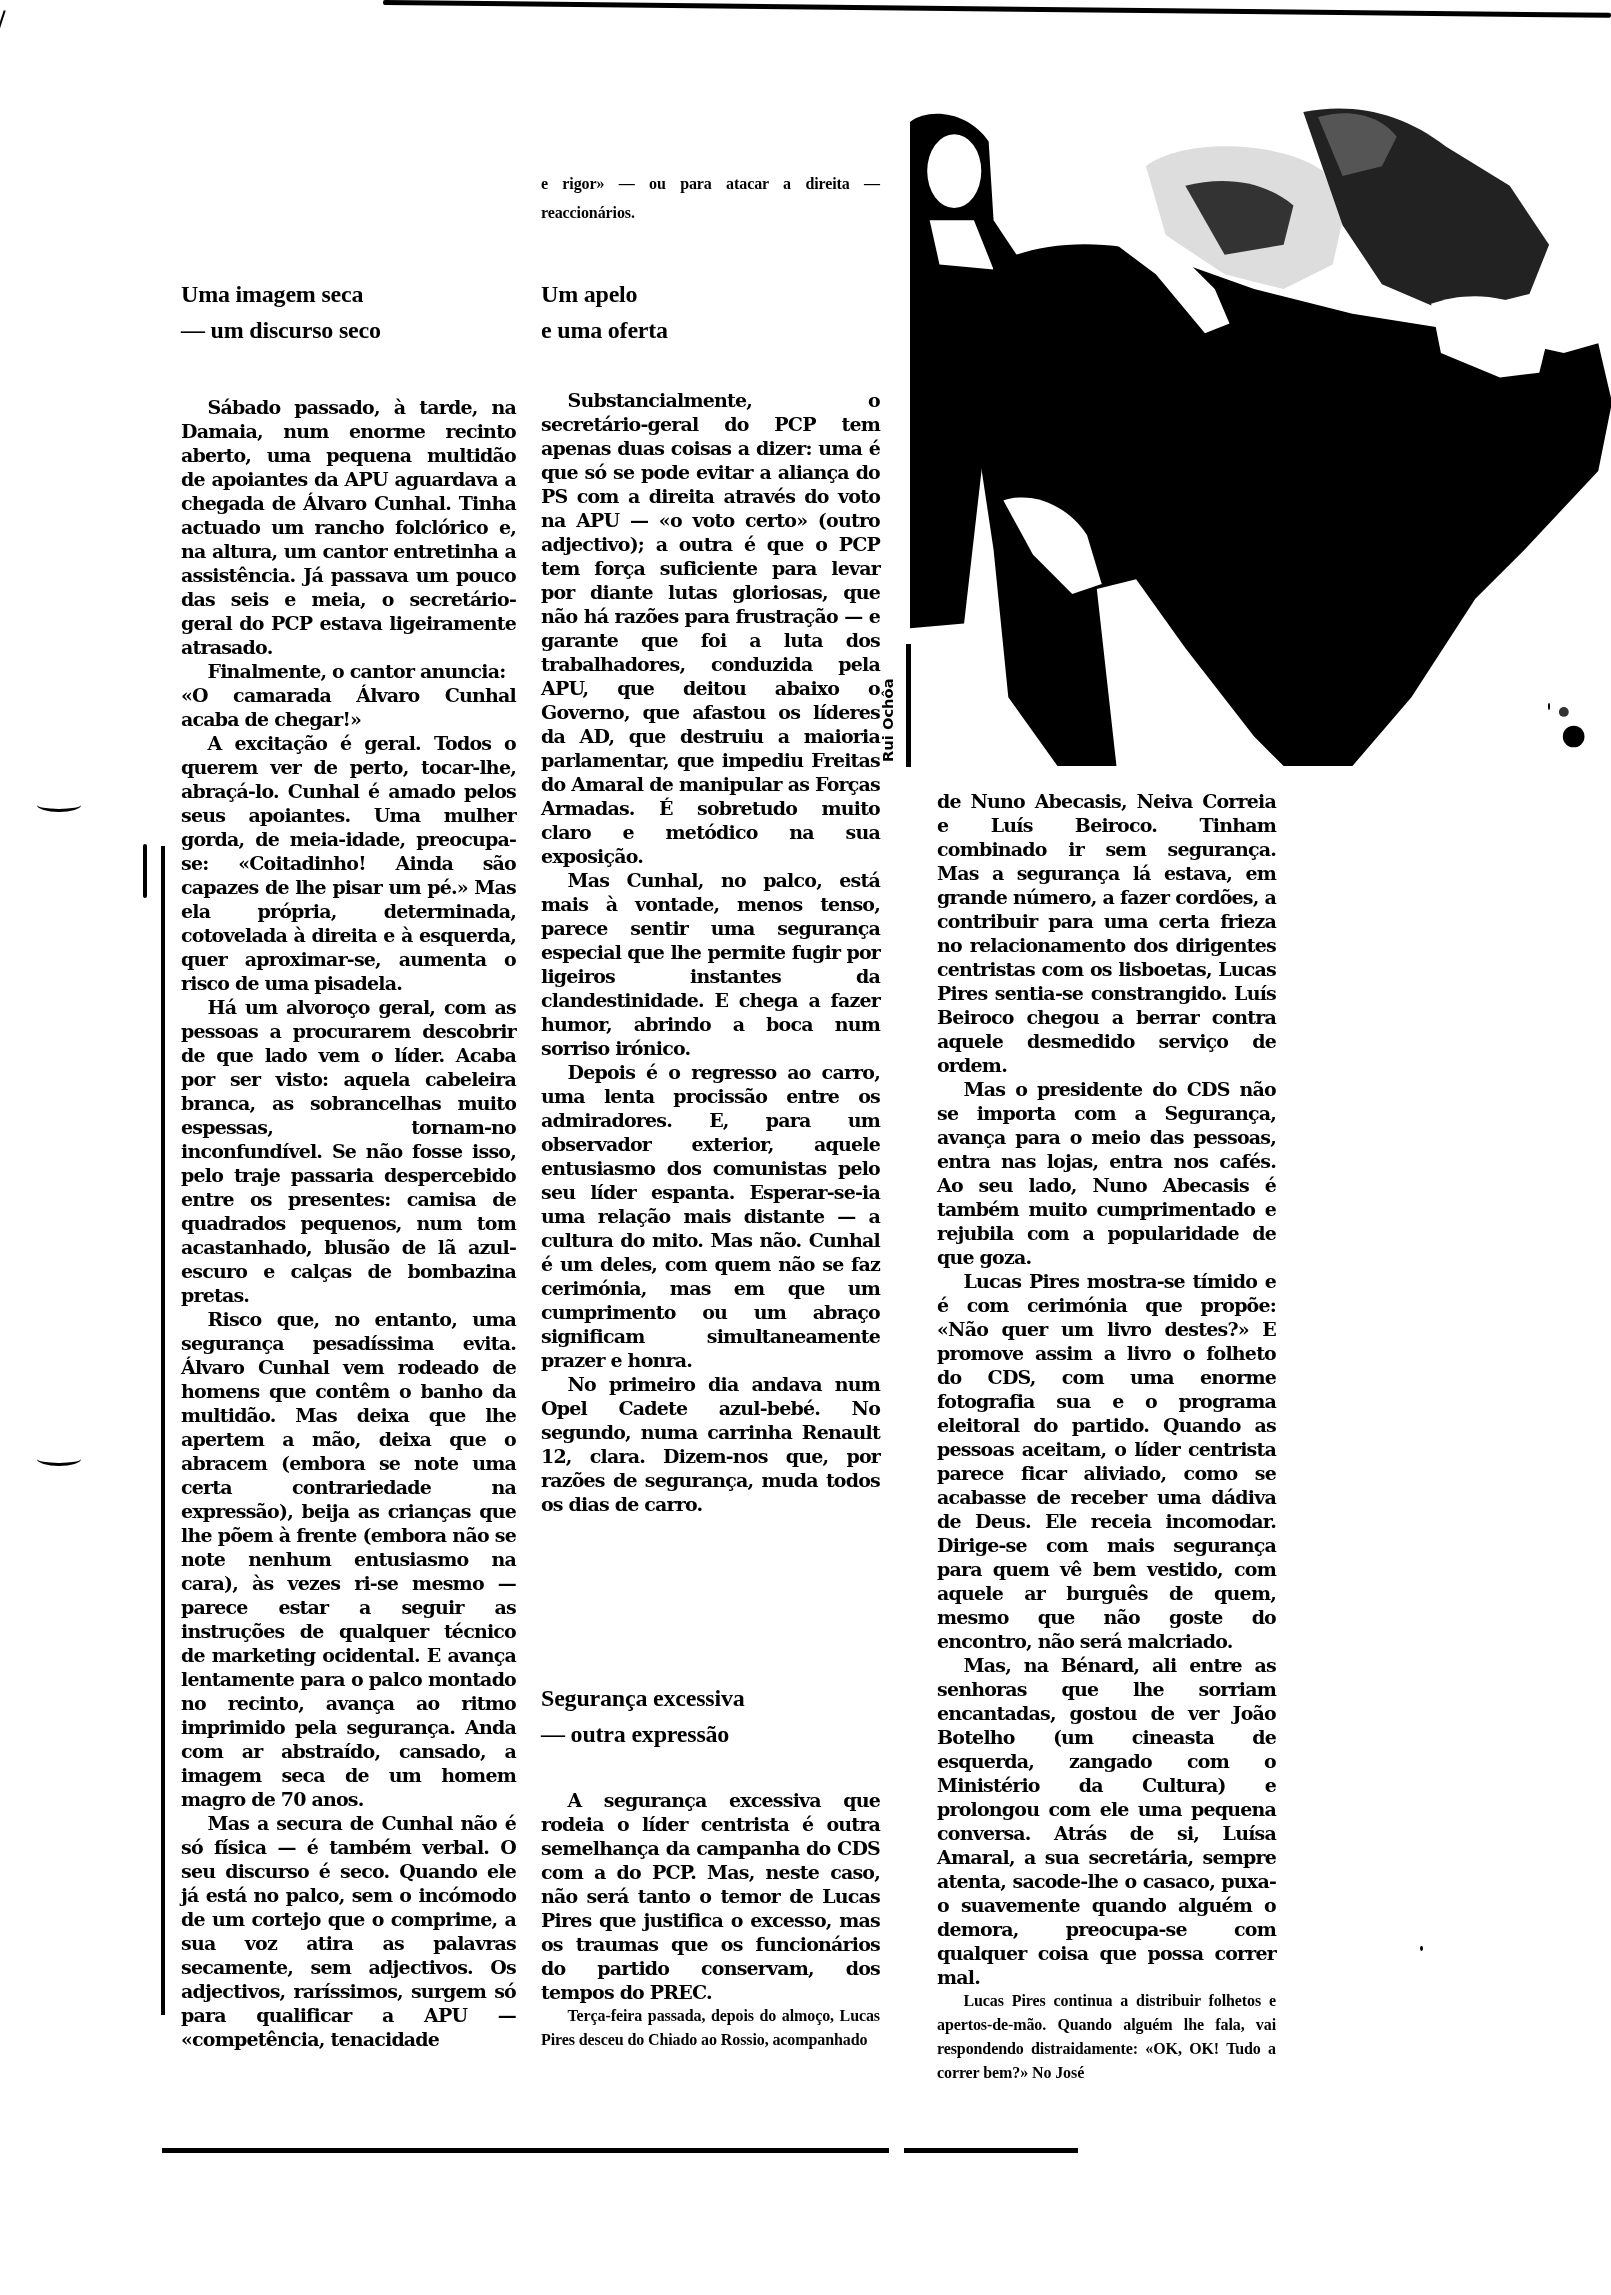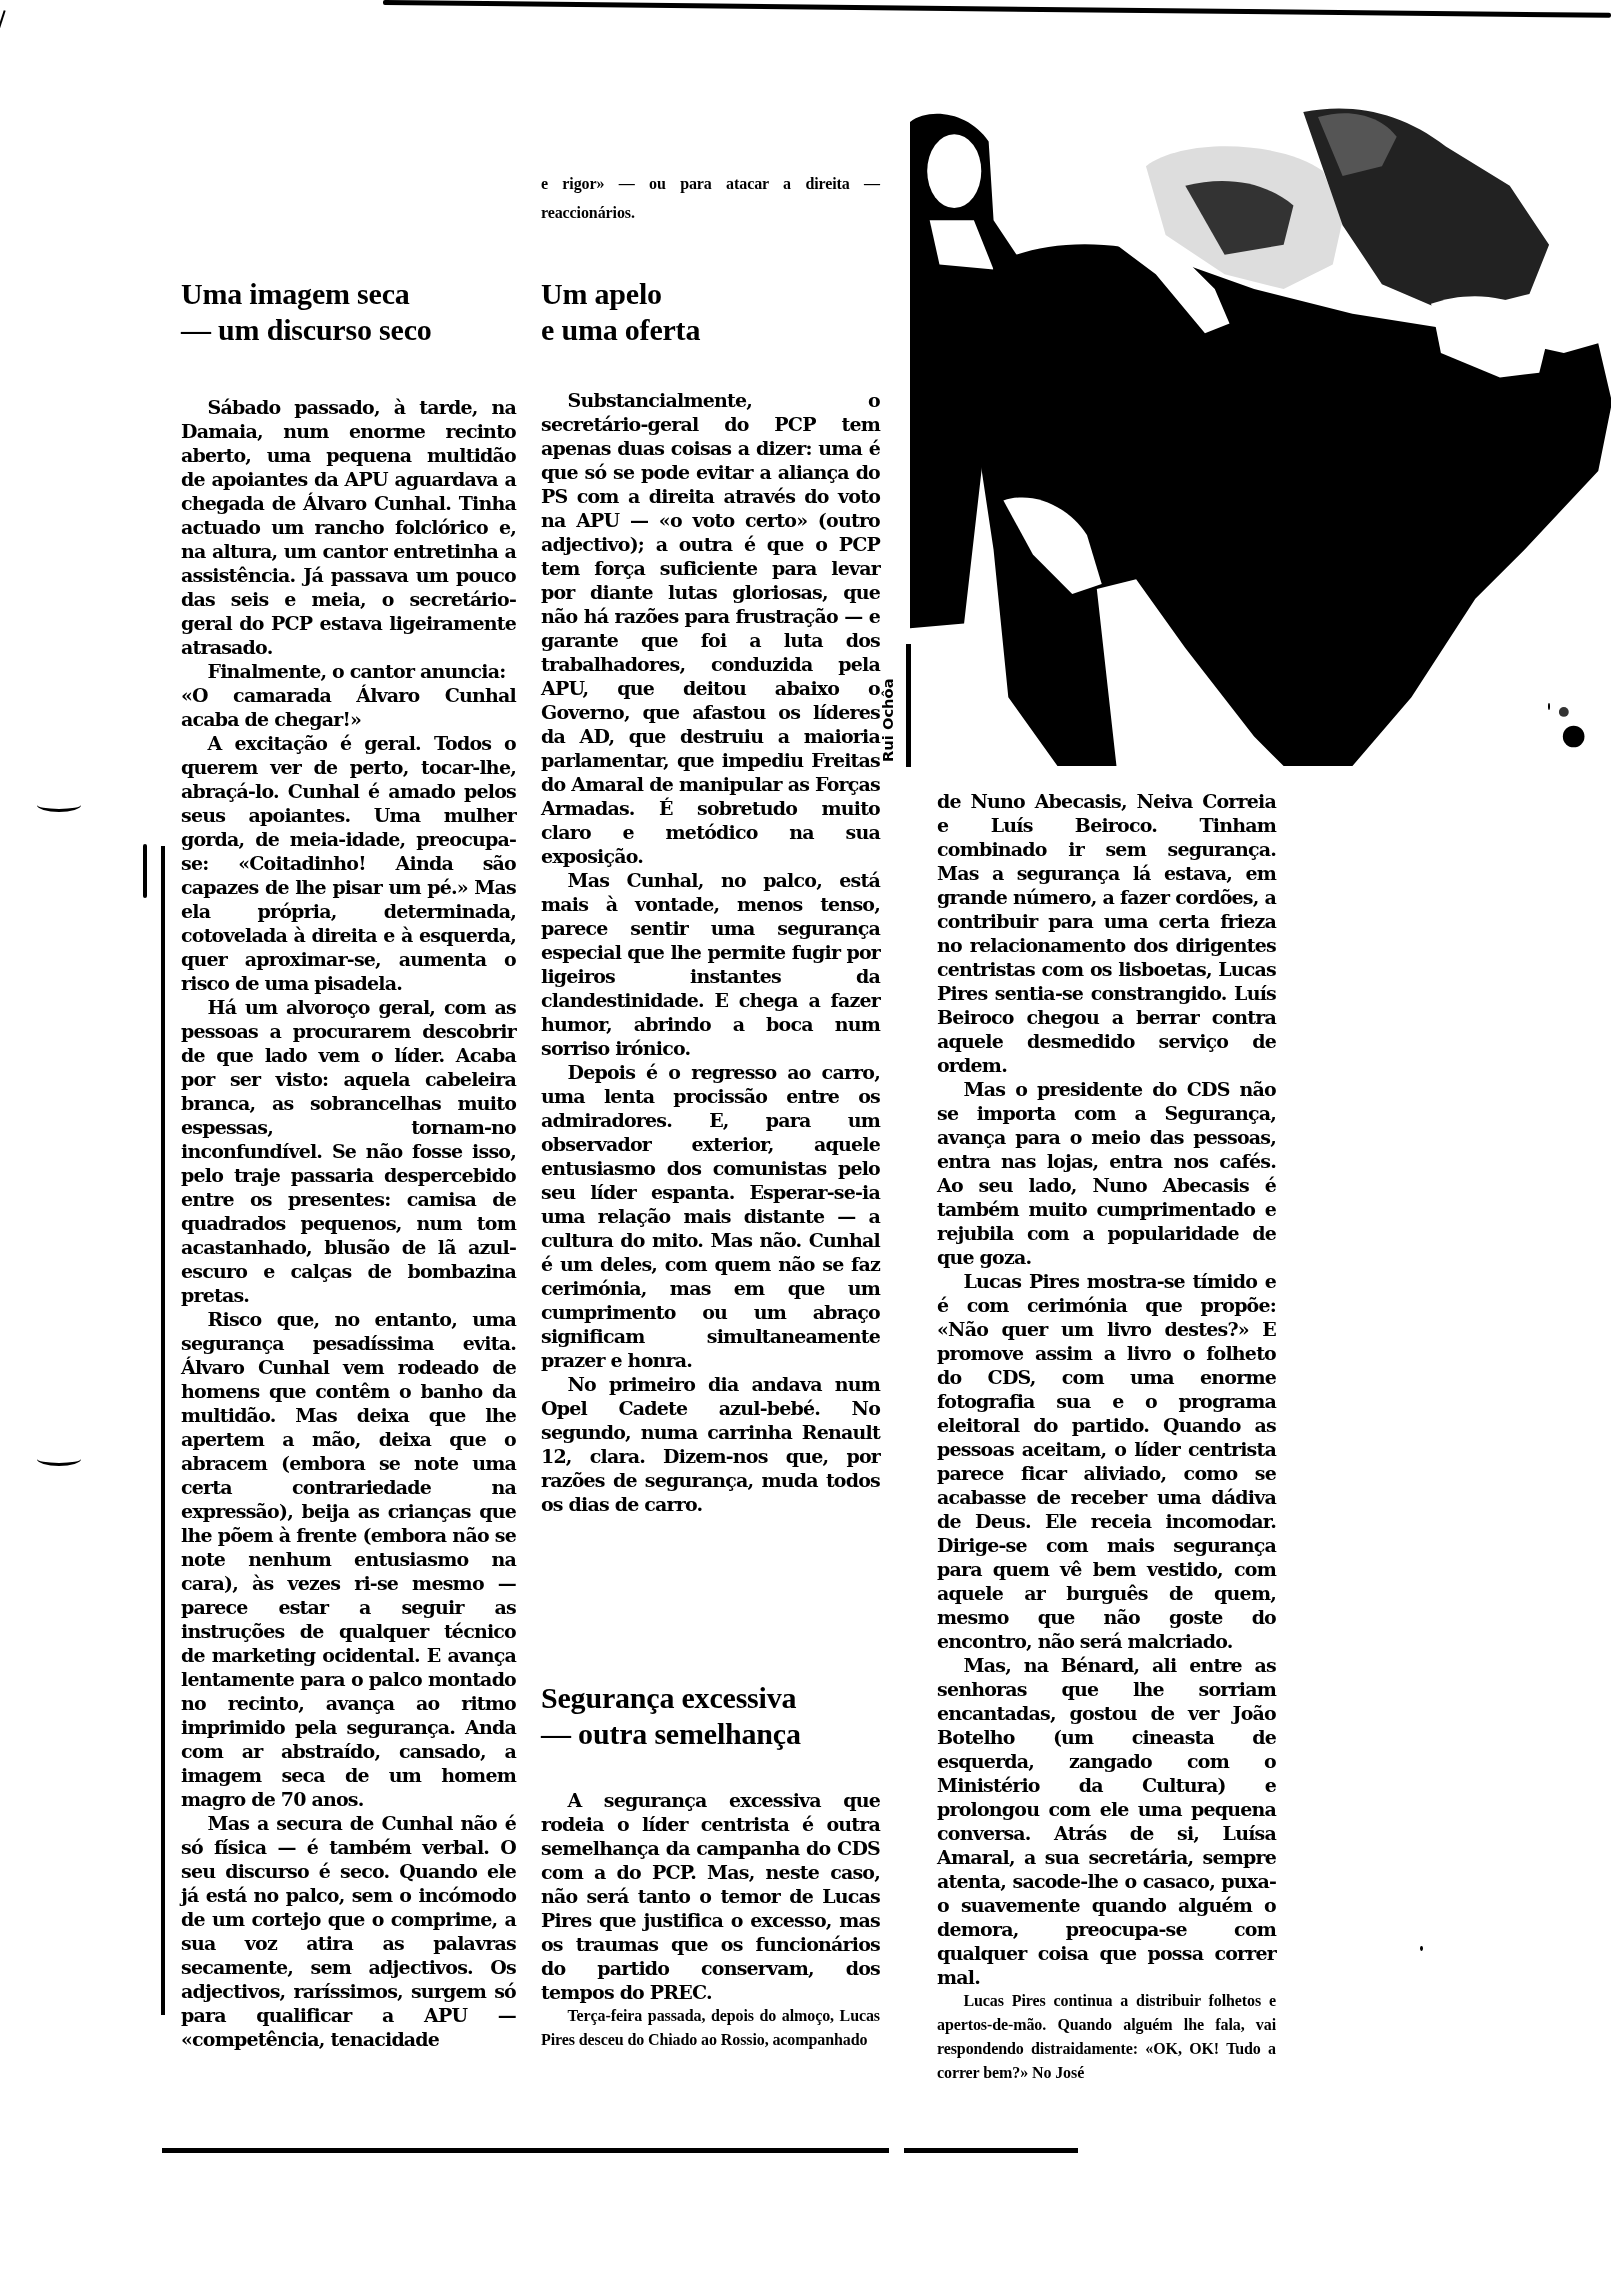"Uma imagem seca" .headline { font-size: 30px -> 24px }
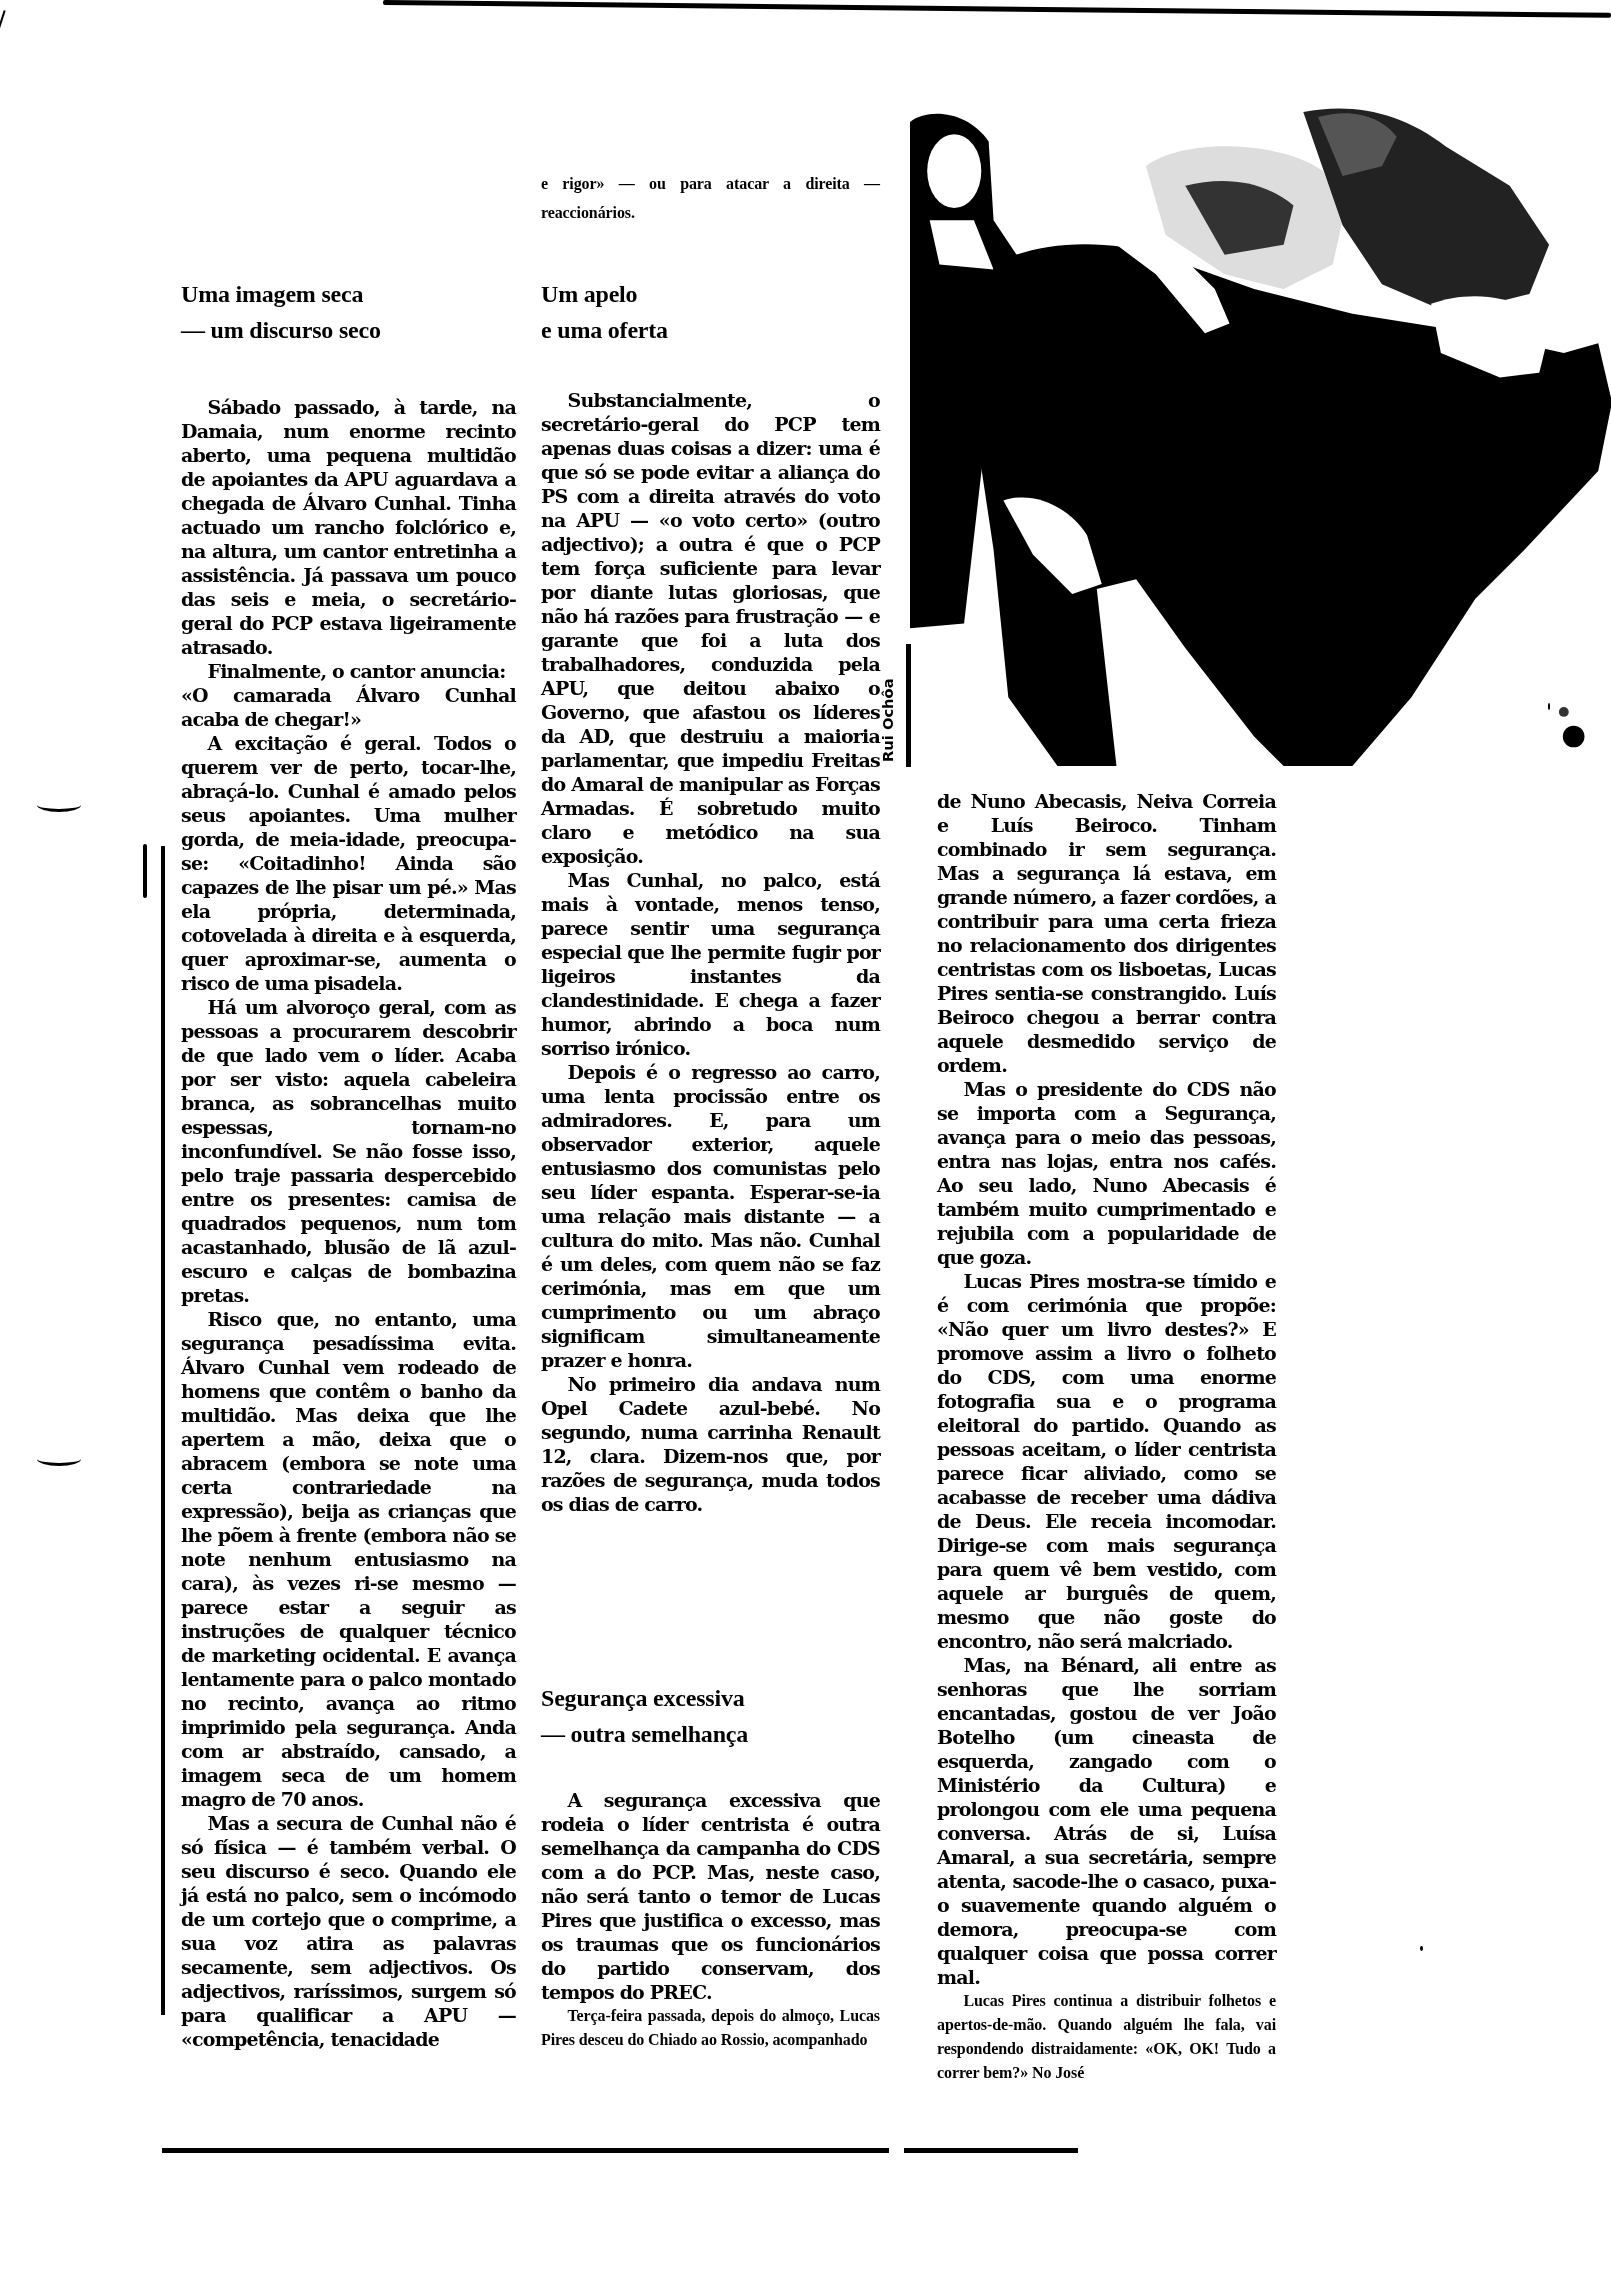"— outra semelhança" span { text: semelhança -> expressão }
